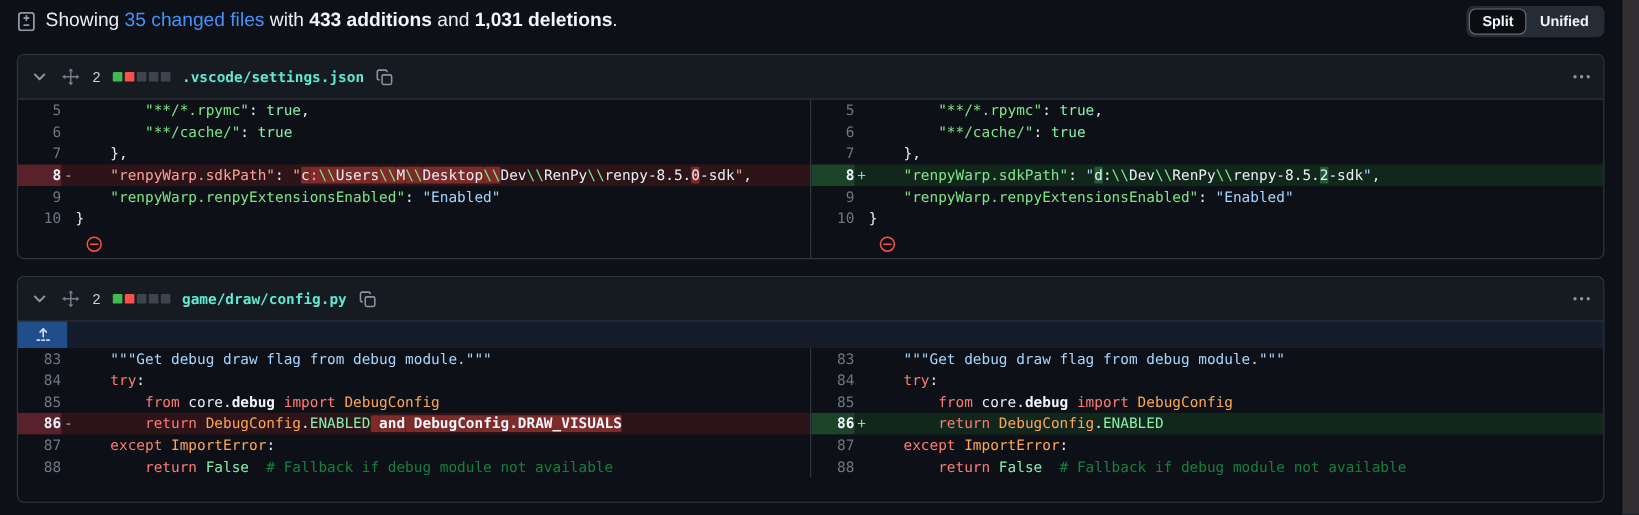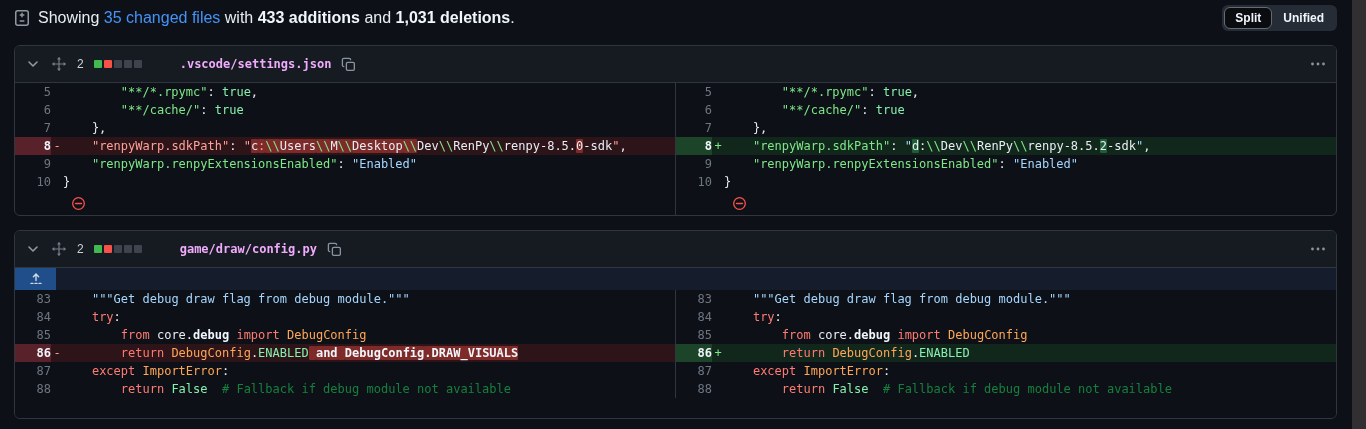".vscode/settings.json" .fname { color: #f0abfc -> #5eead4; margin-left: 28px -> none }
